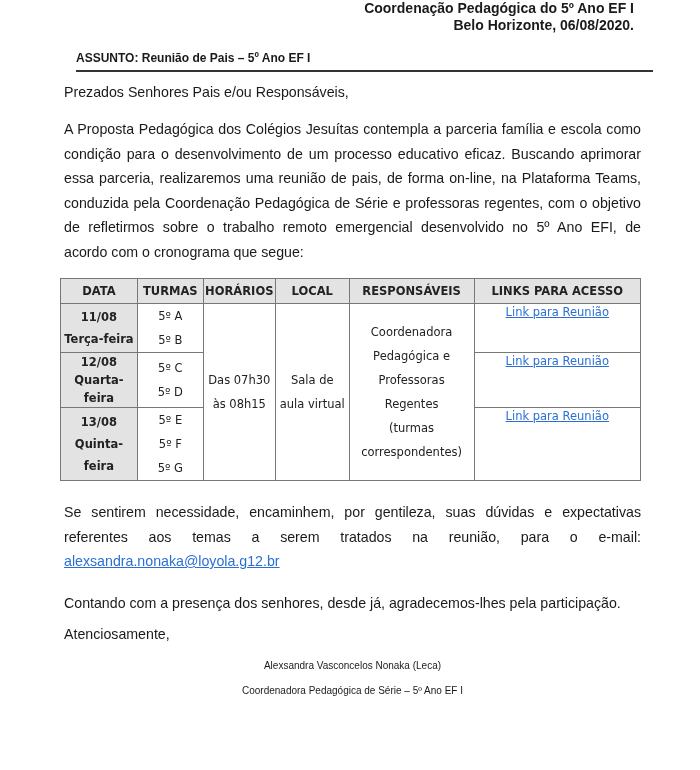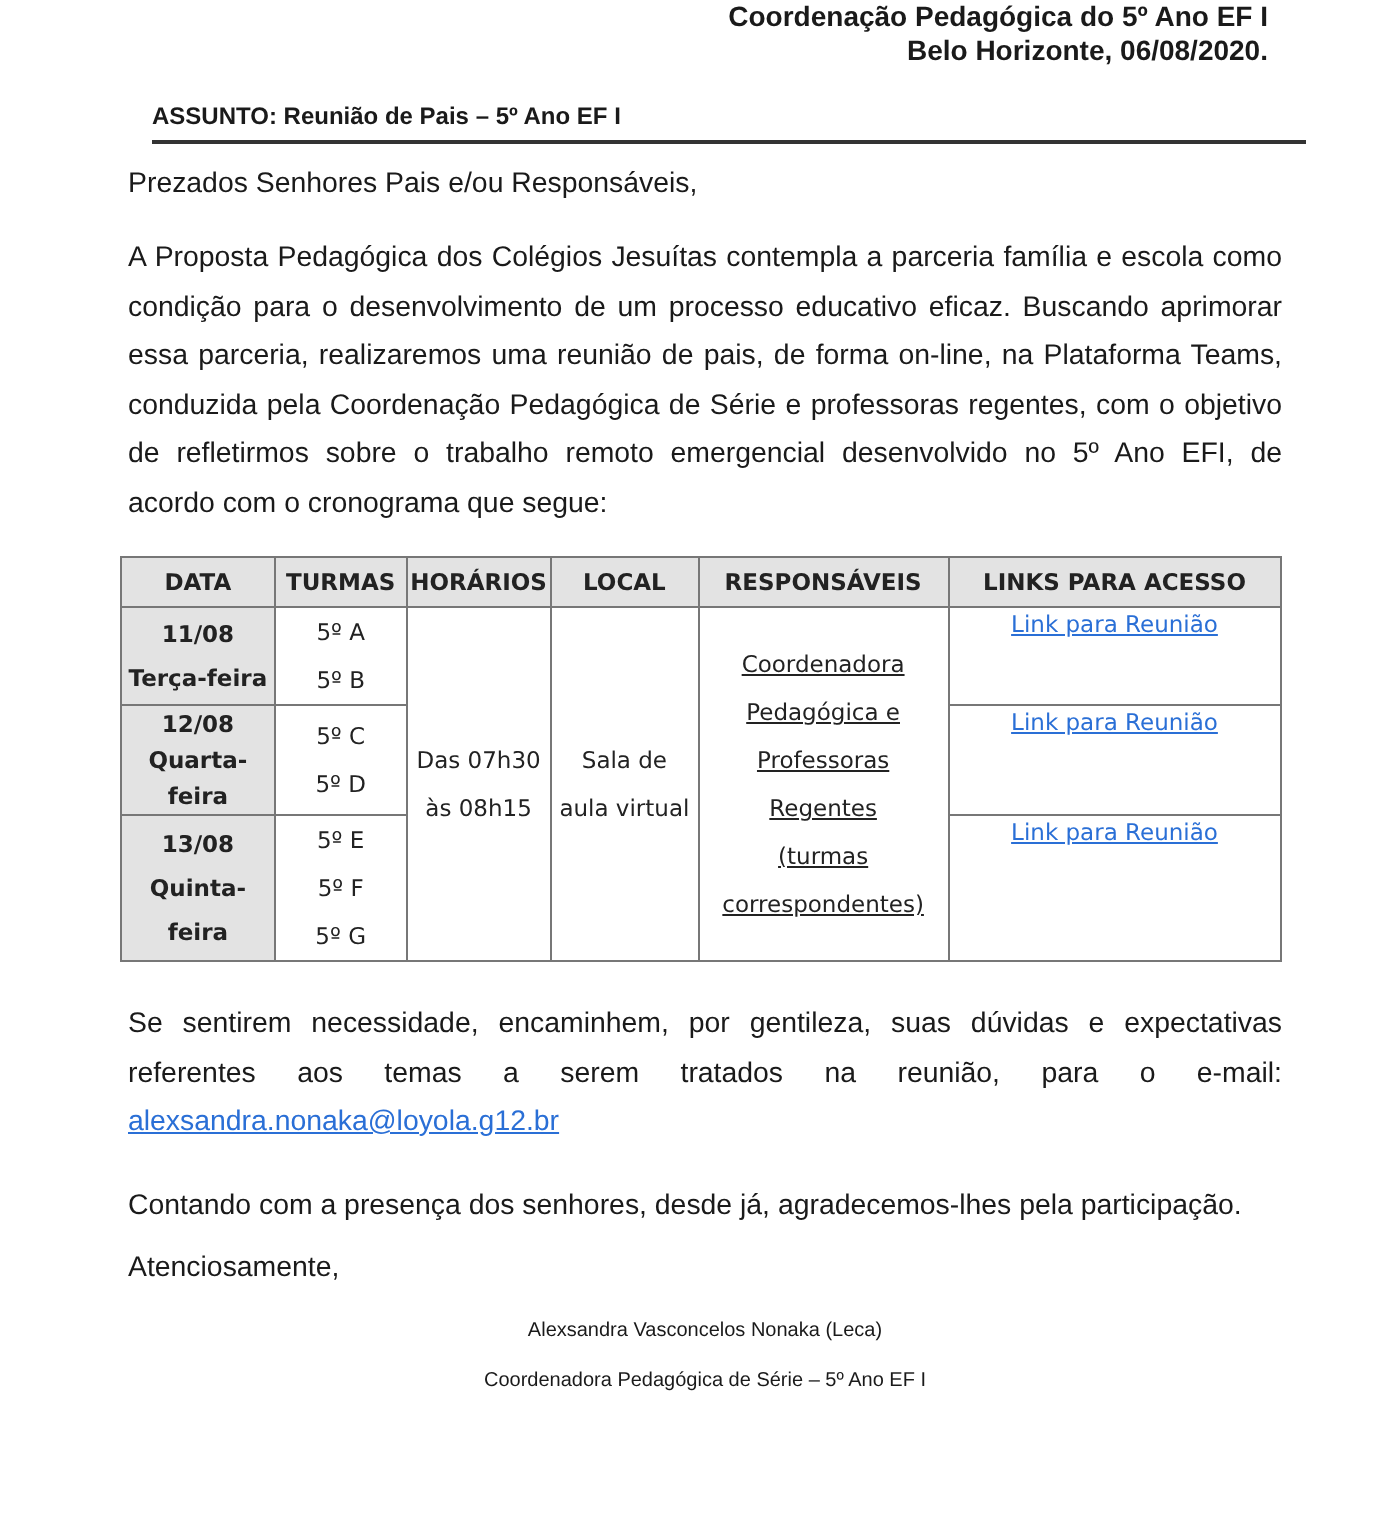"Coordenadora" td { text-decoration: underline -> none }
